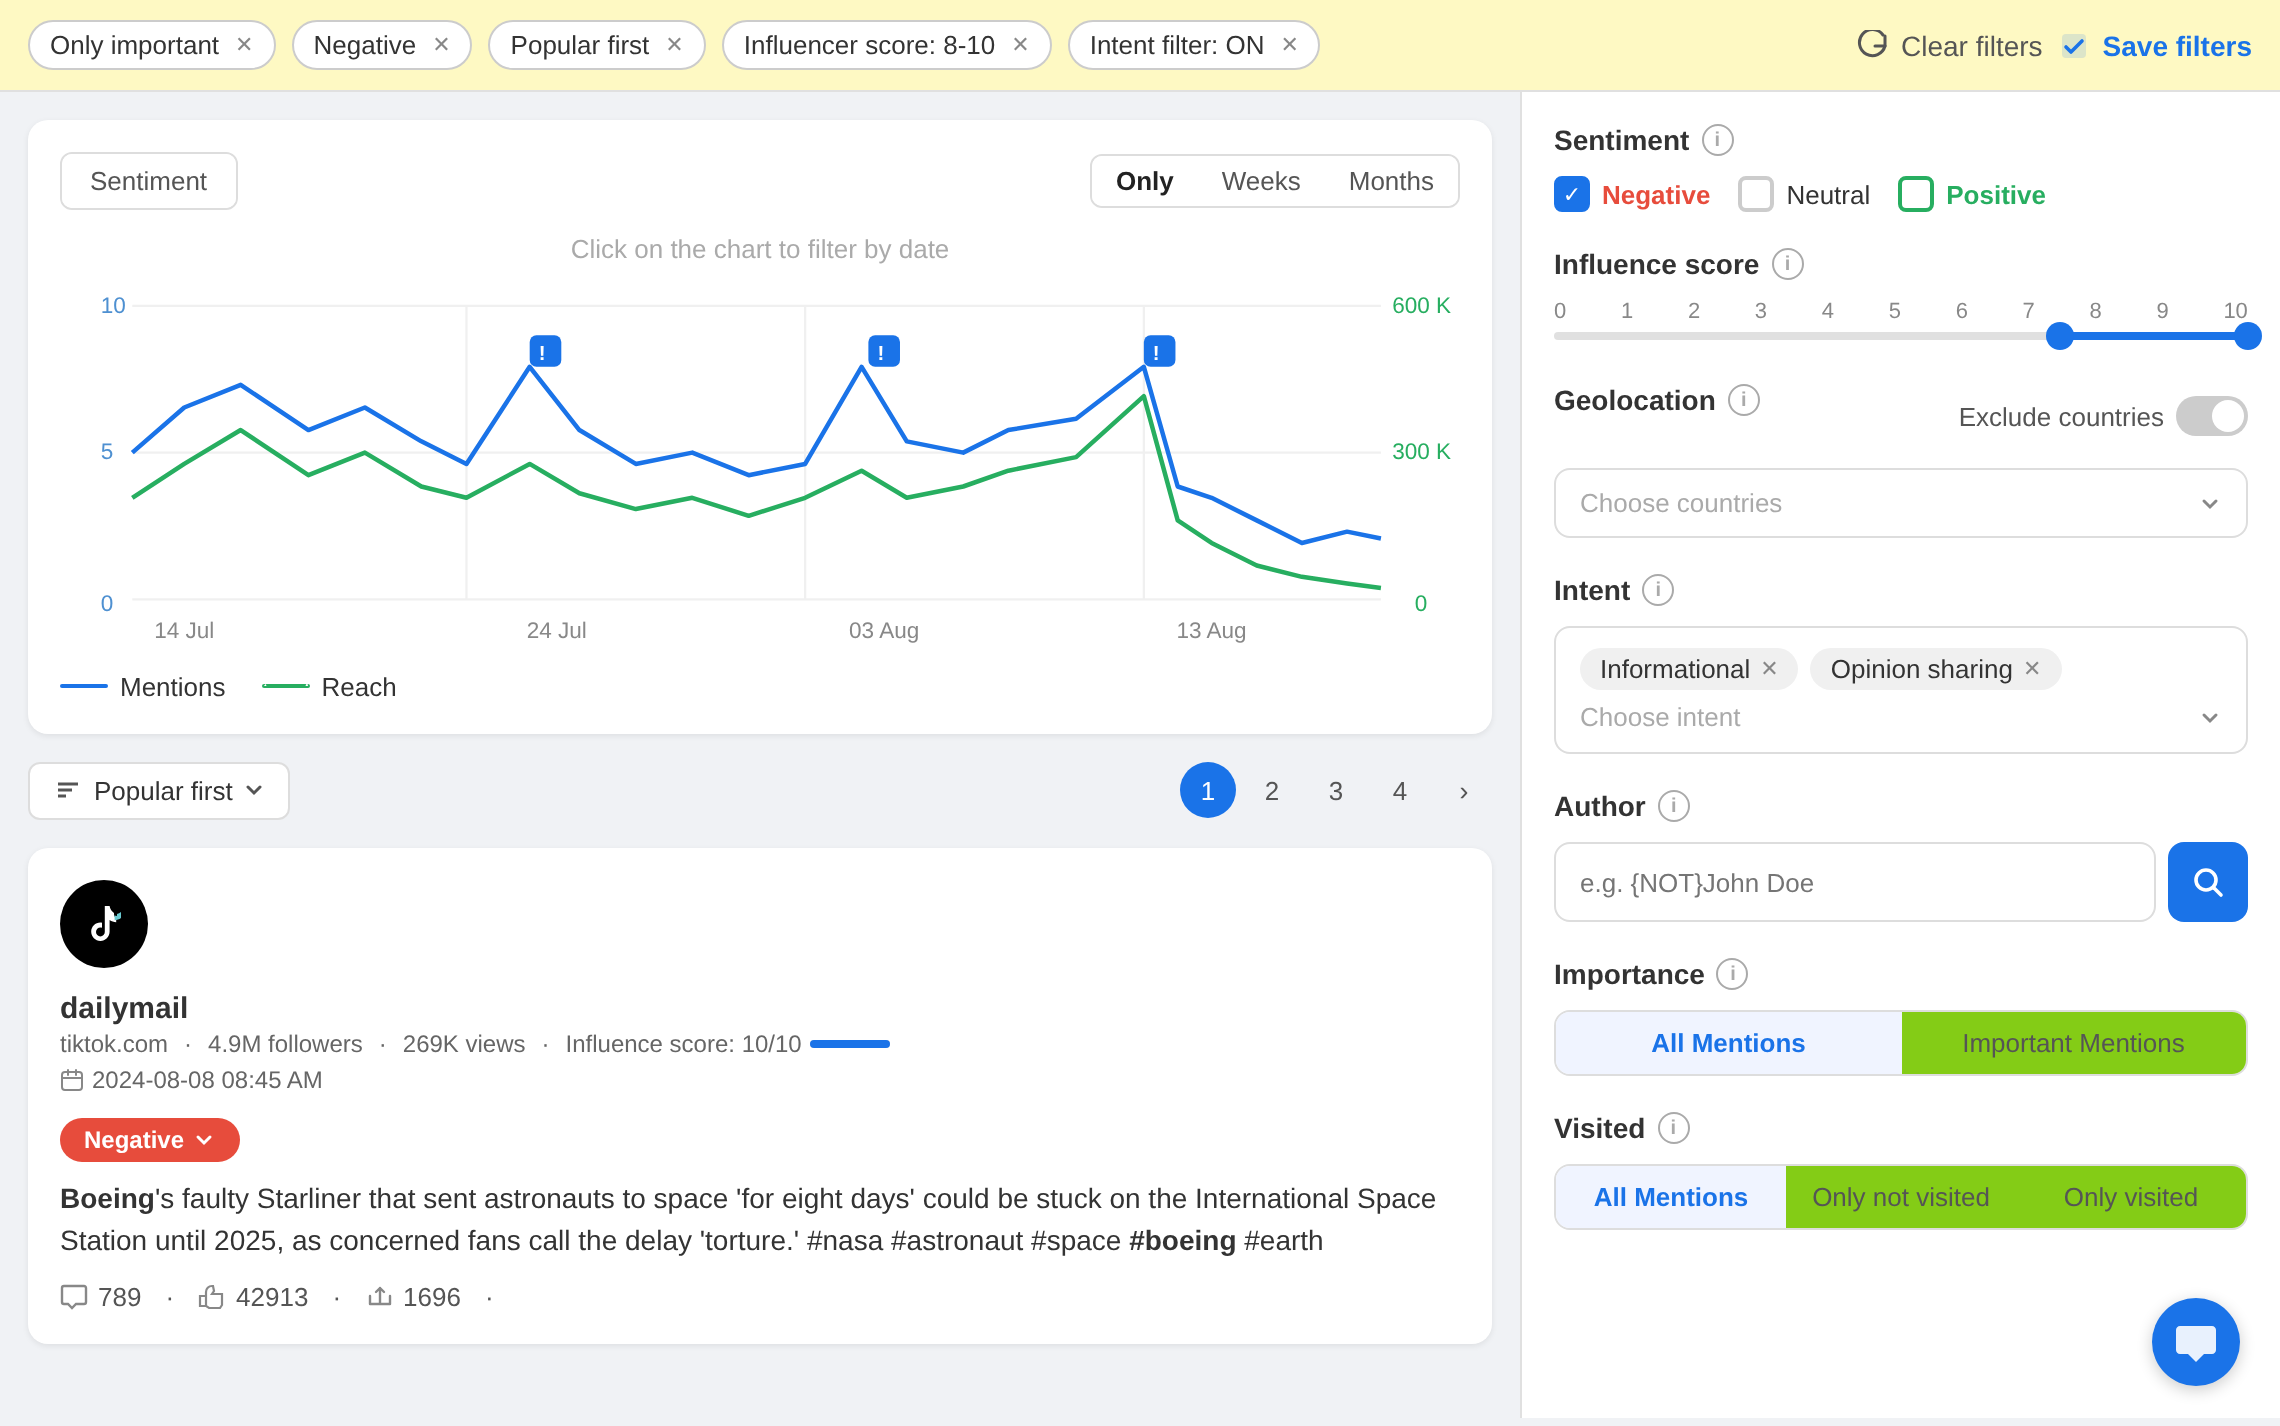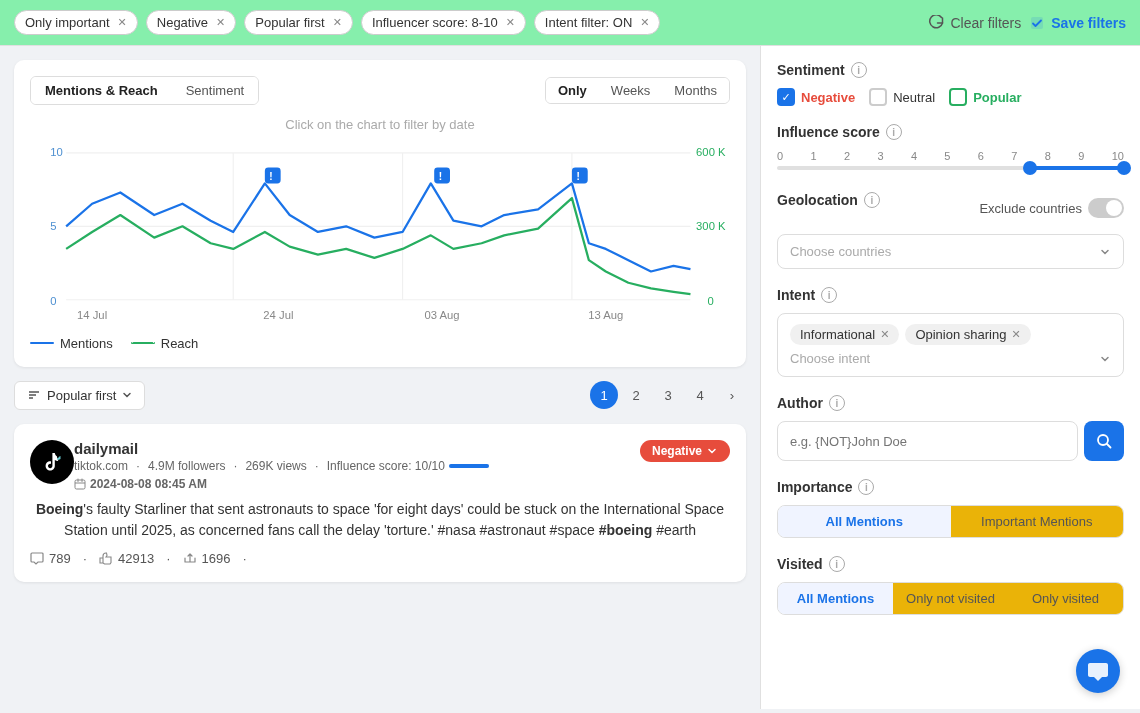"Only important" .filter-bar { background: #86efac -> #fef9c3 }
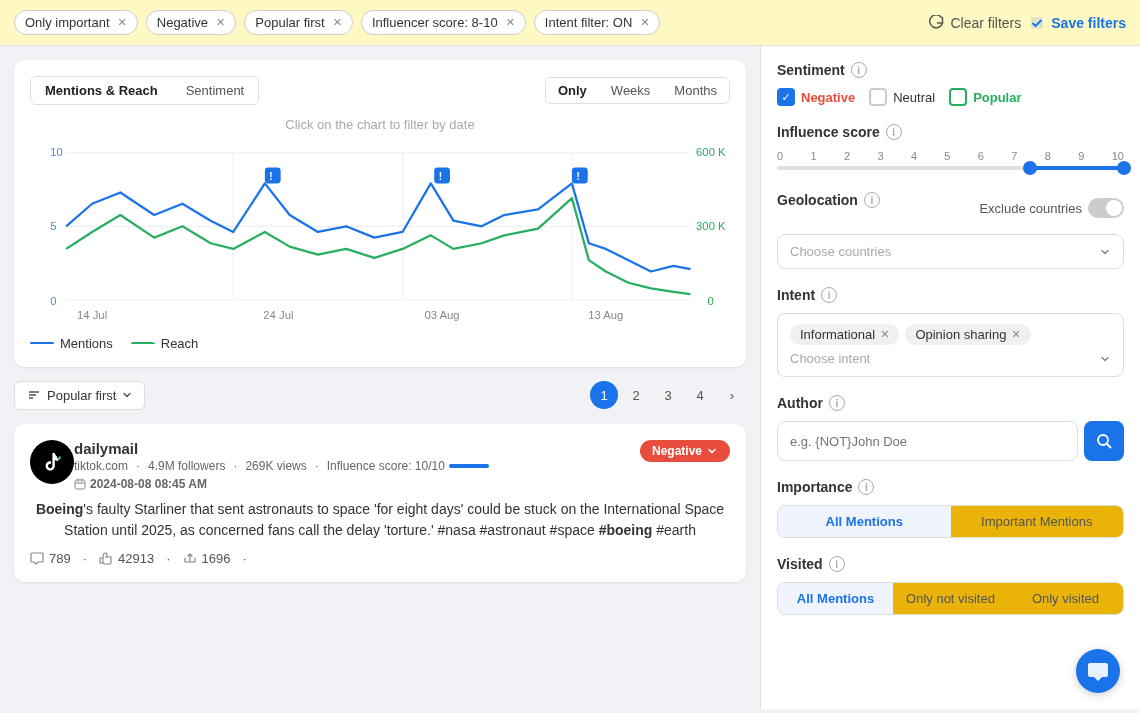"Mentions & Reach" button.chart-tab { html: <button>Mentions &amp; Reach</button> -> none }
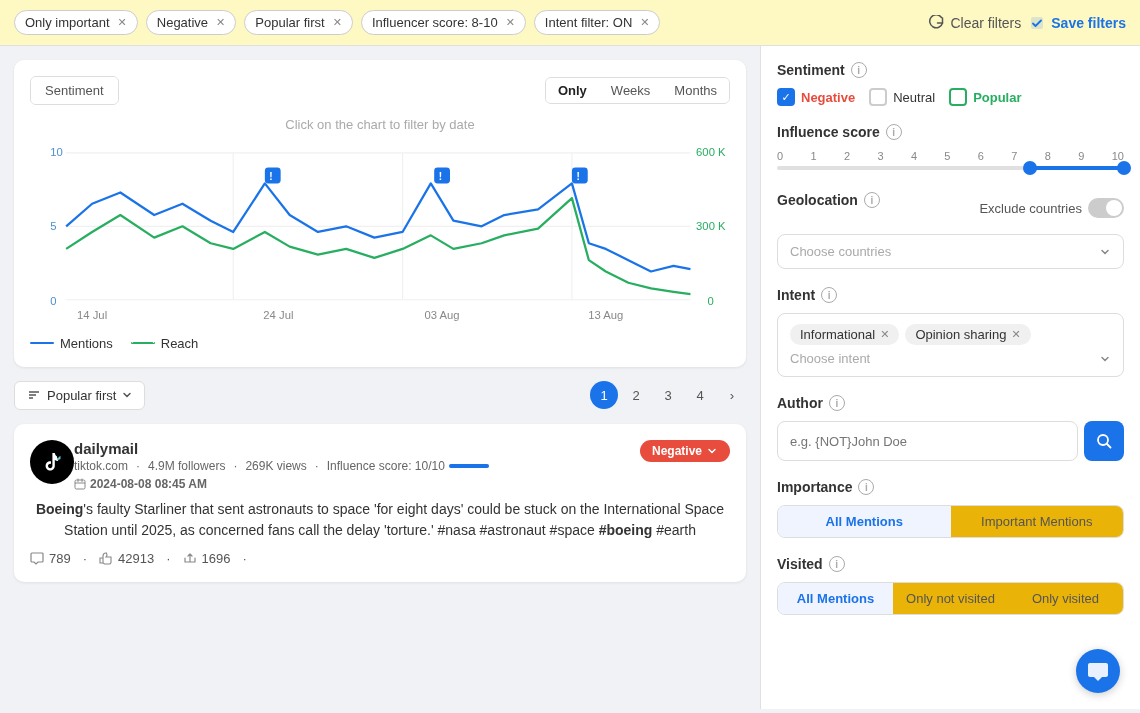"Popular" span { text: Popular -> Positive }
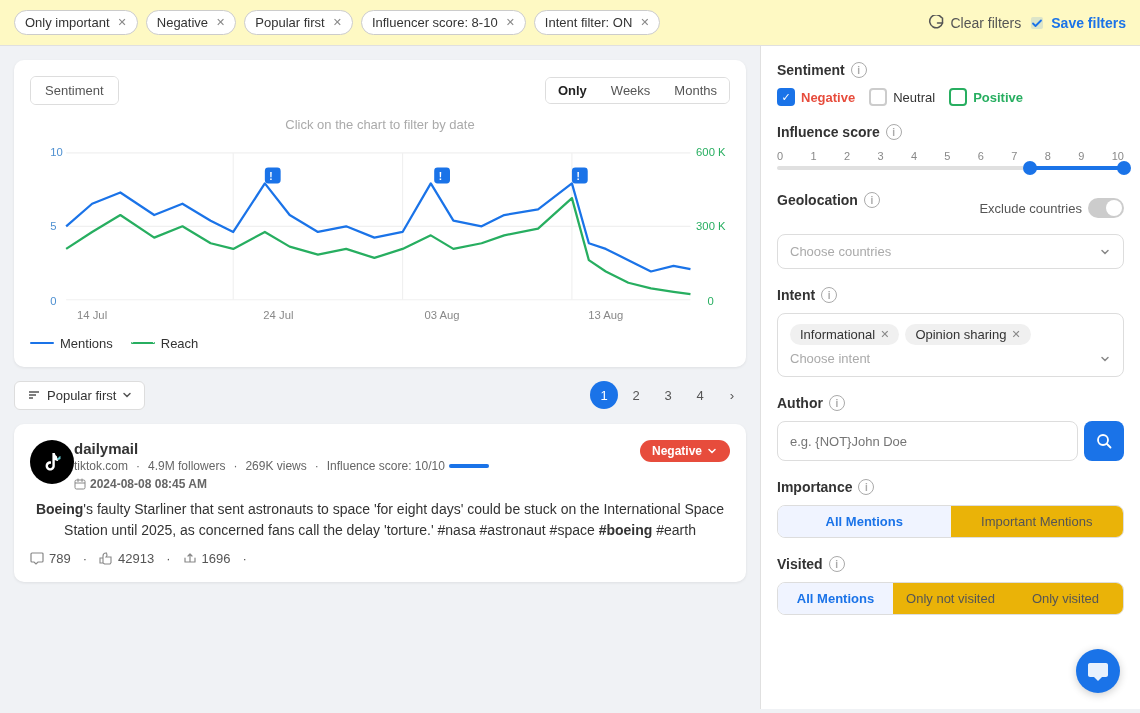"dailymail" .post-header { flex-direction: none -> column; gap: none -> 12px }
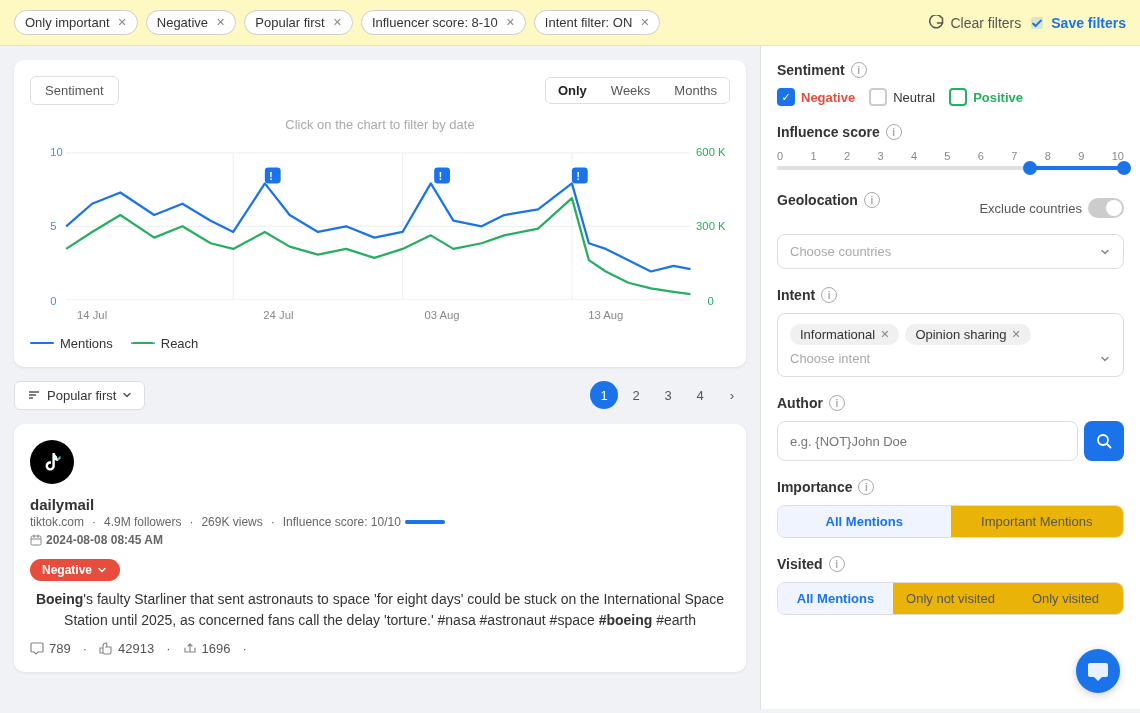"Important Mentions" .toggle-opt { background: #eab308 -> #84cc16 }
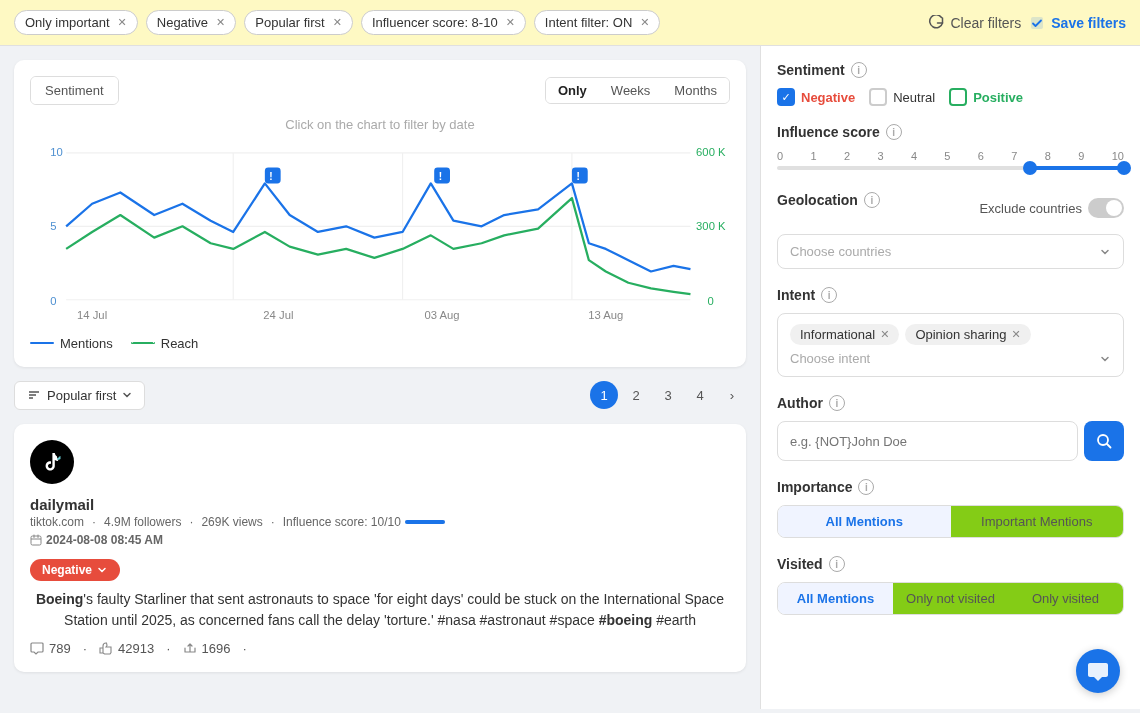"2024-08-08 08:45 AM" .post-date { font-weight: bold -> none }
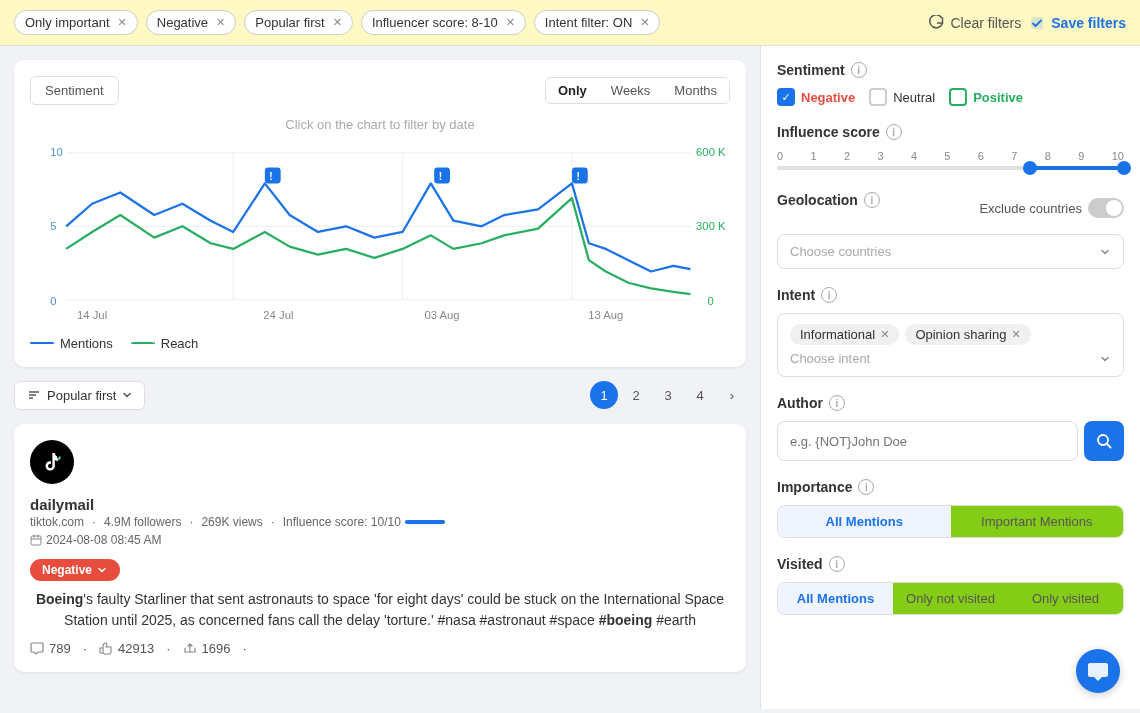"Boeing's faulty Starliner that sent" .post-text { text-align: center -> none }
